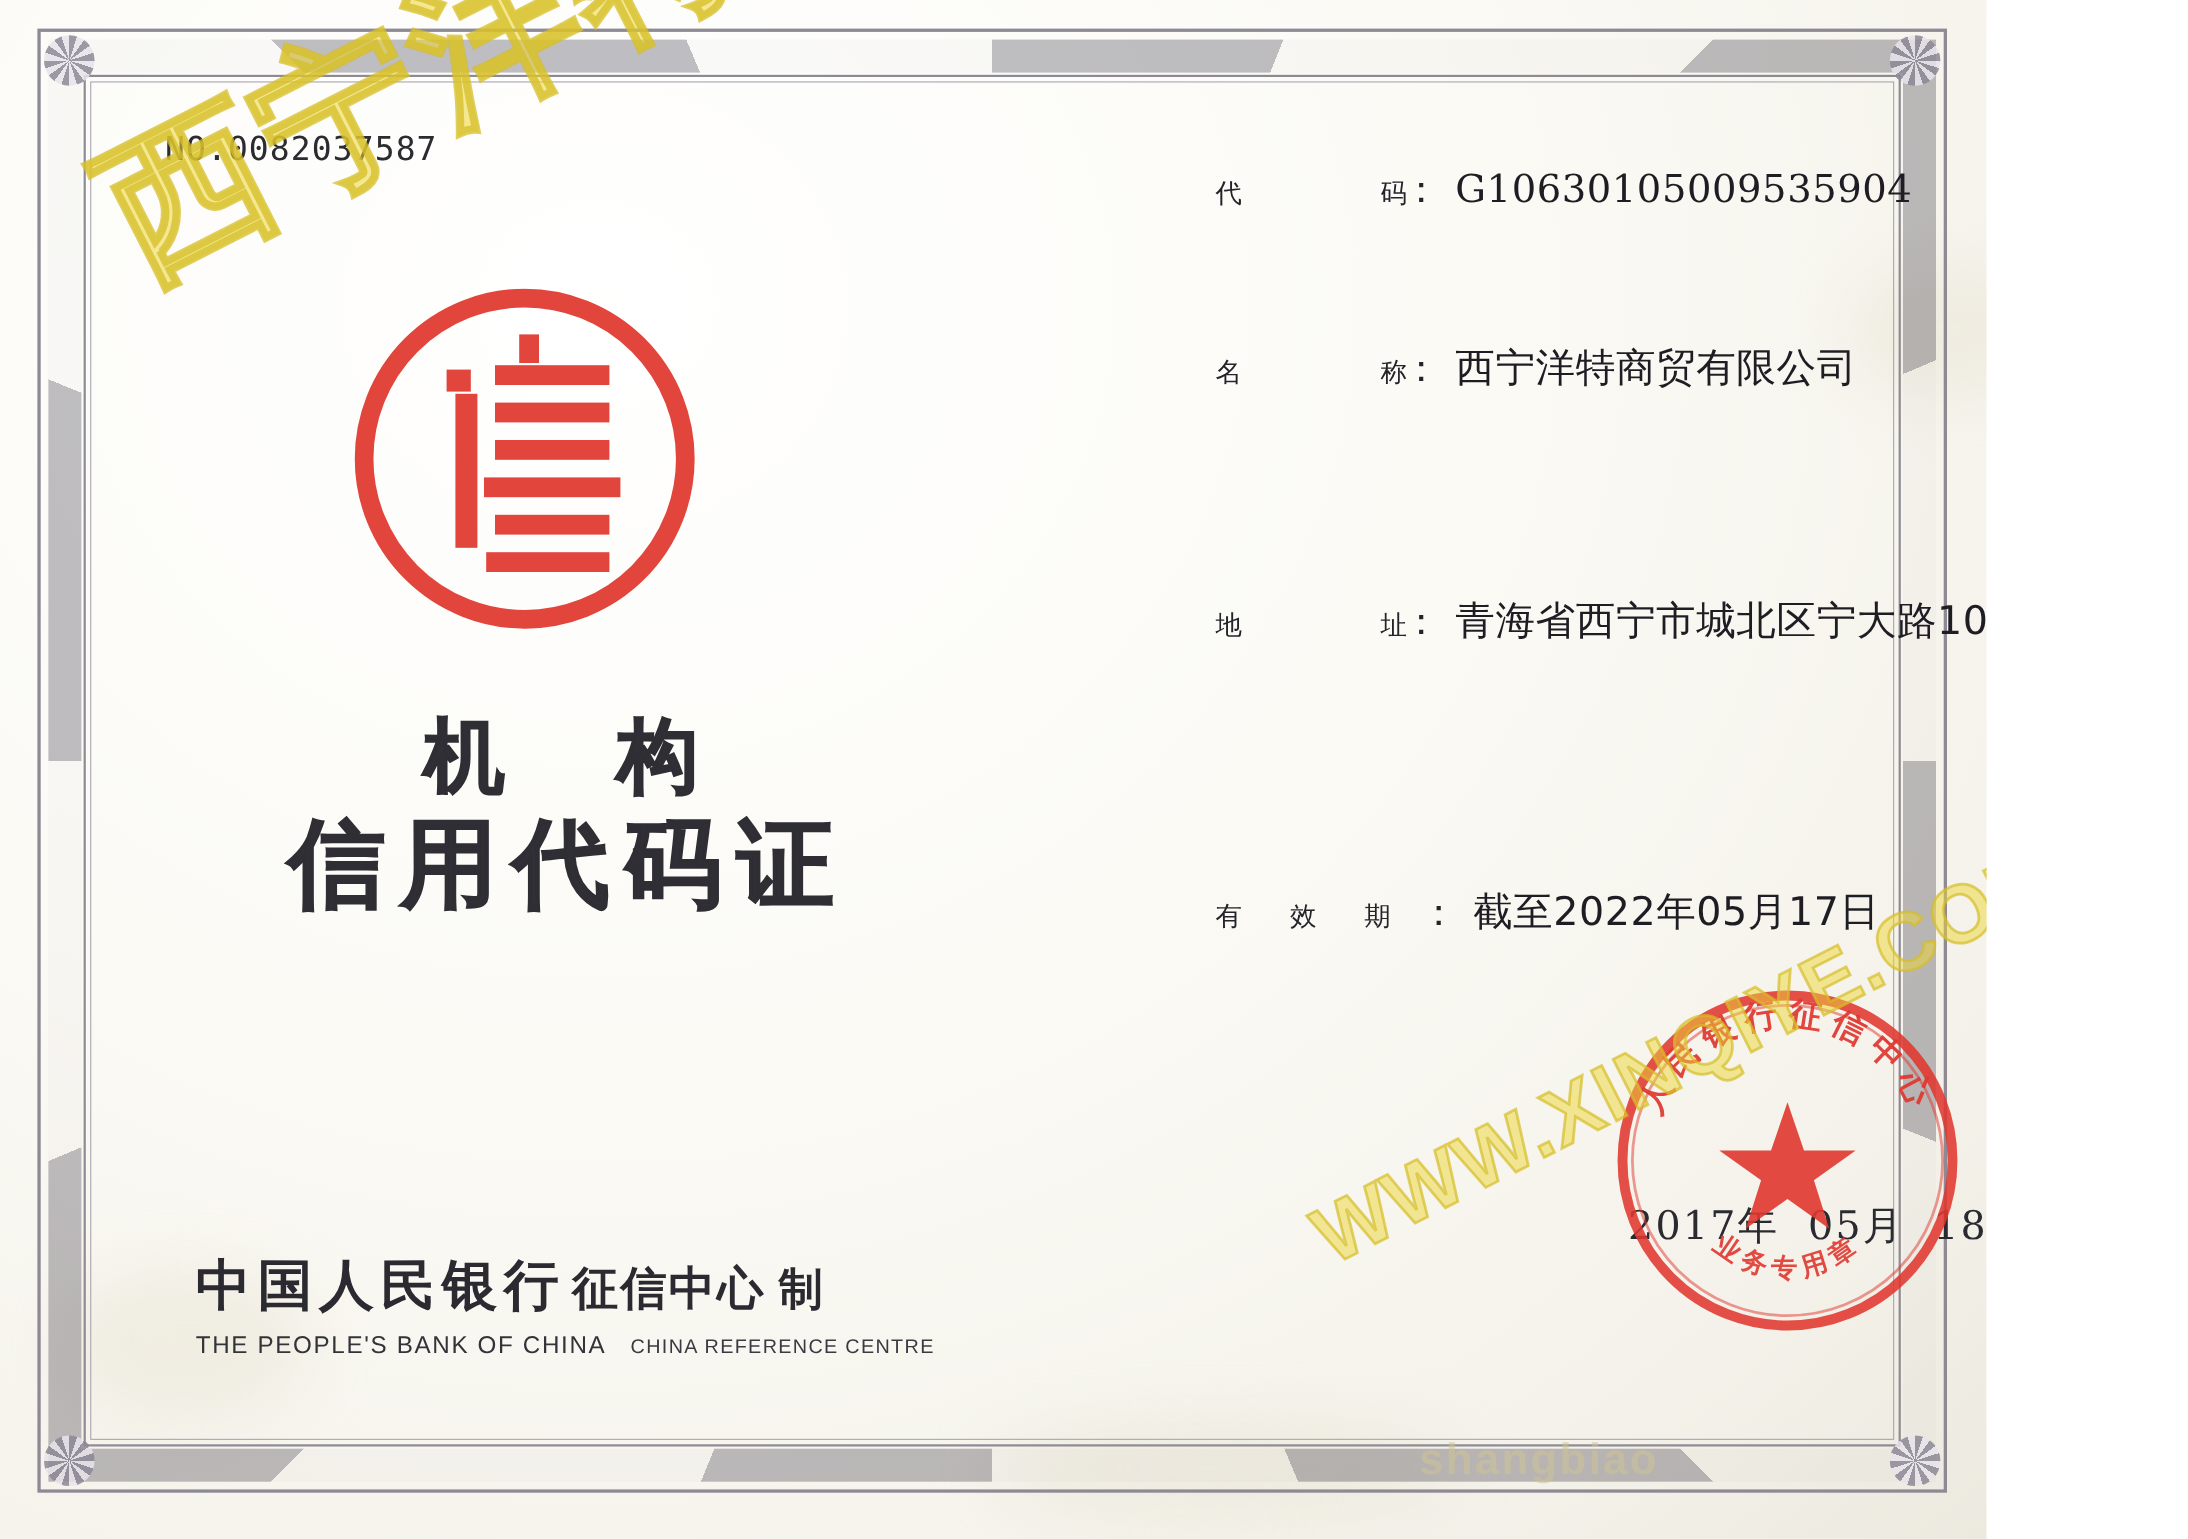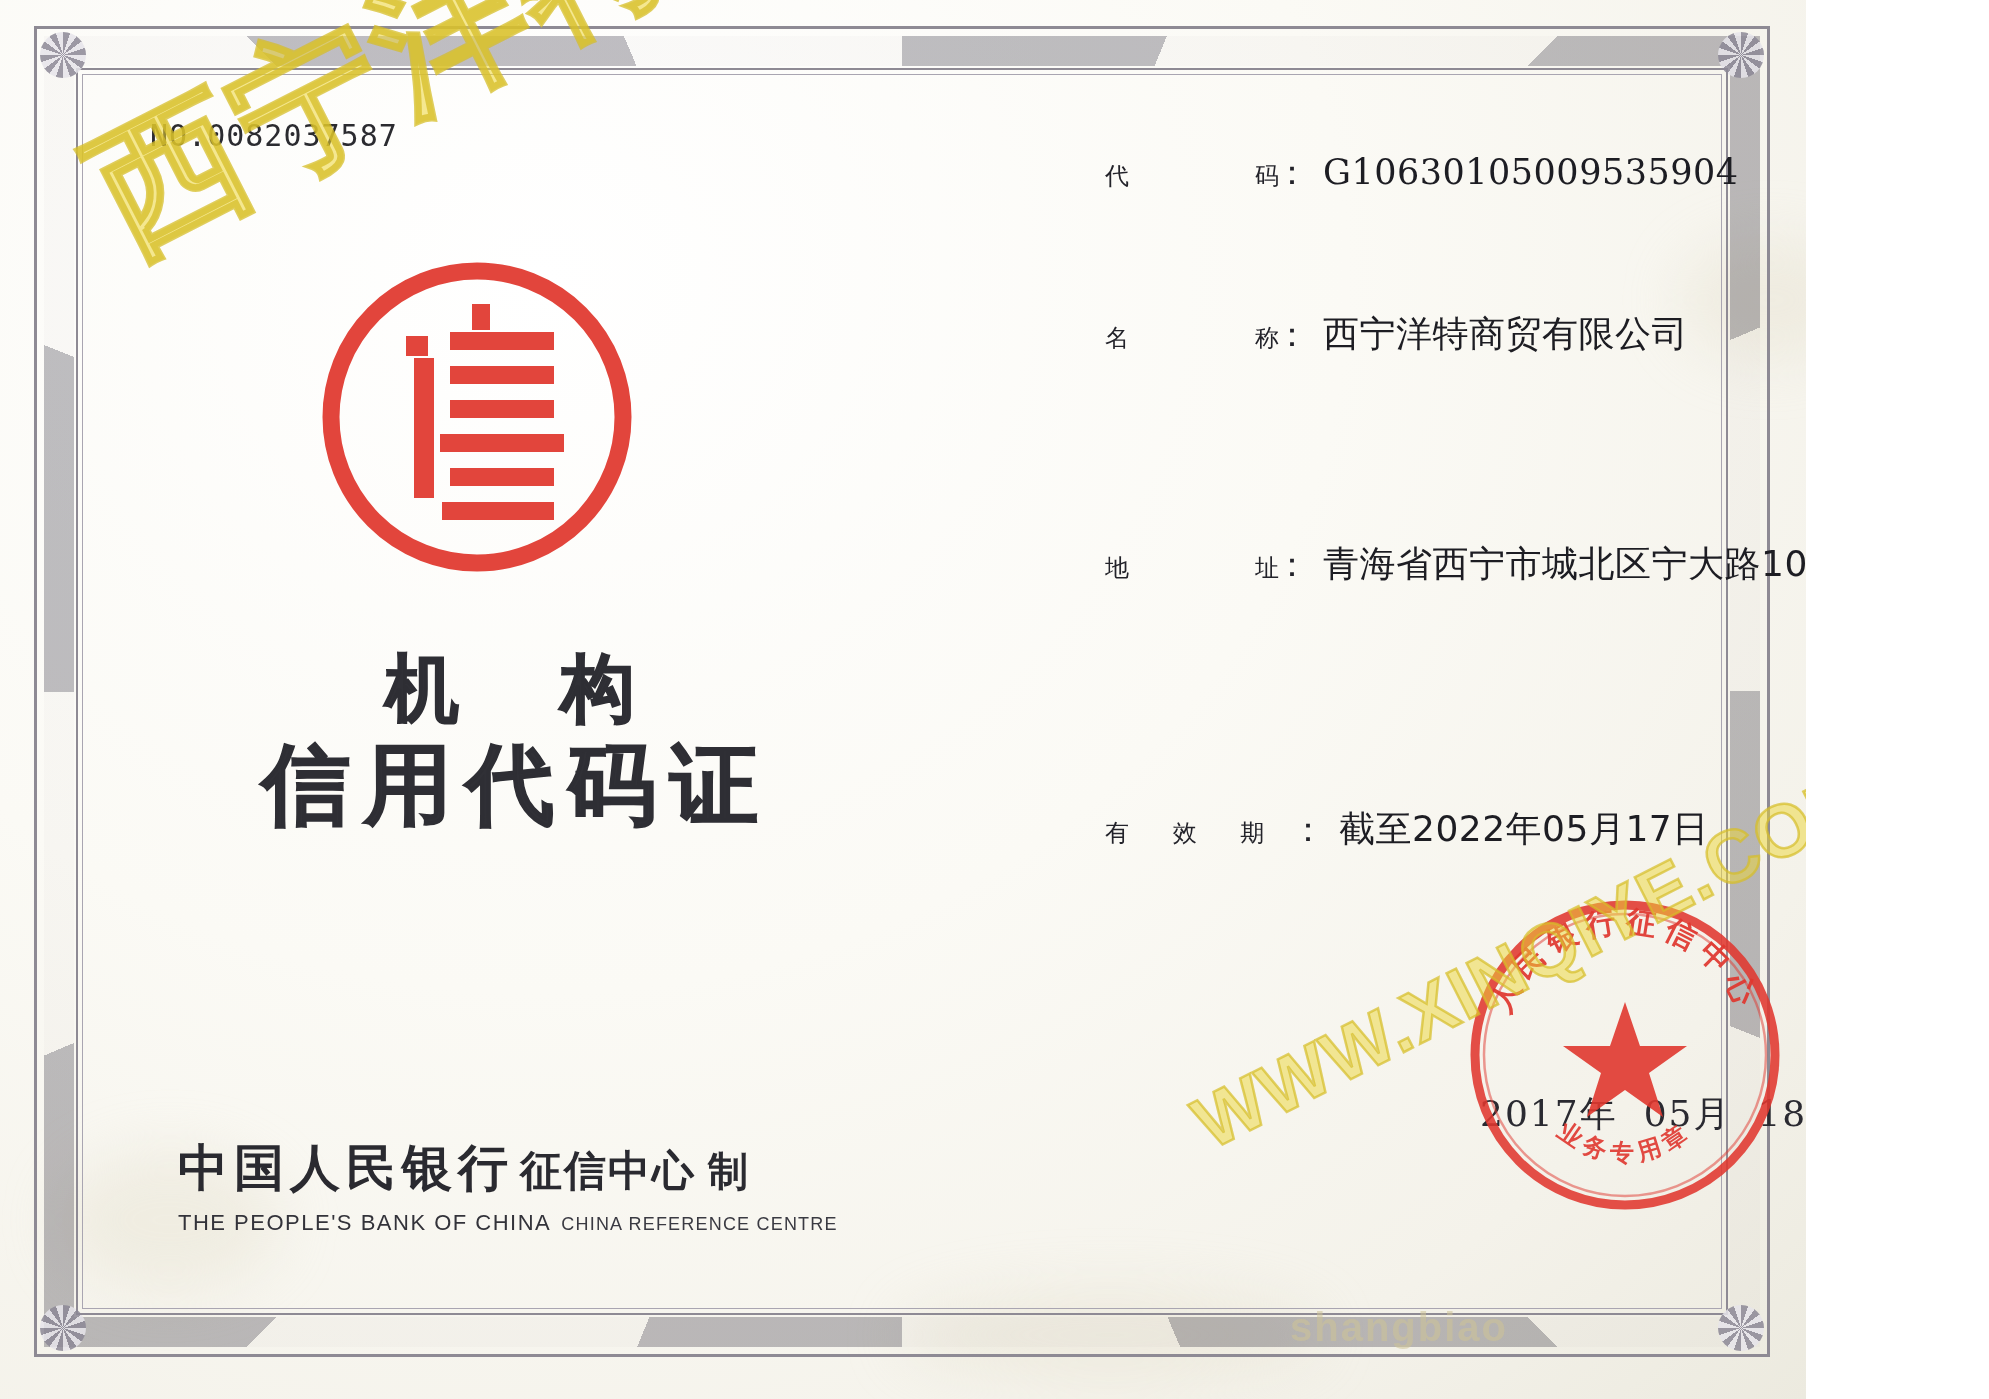"THE PEOPLE'S BANK OF CHINA" .footer-en { gap: 10px -> 22px }
